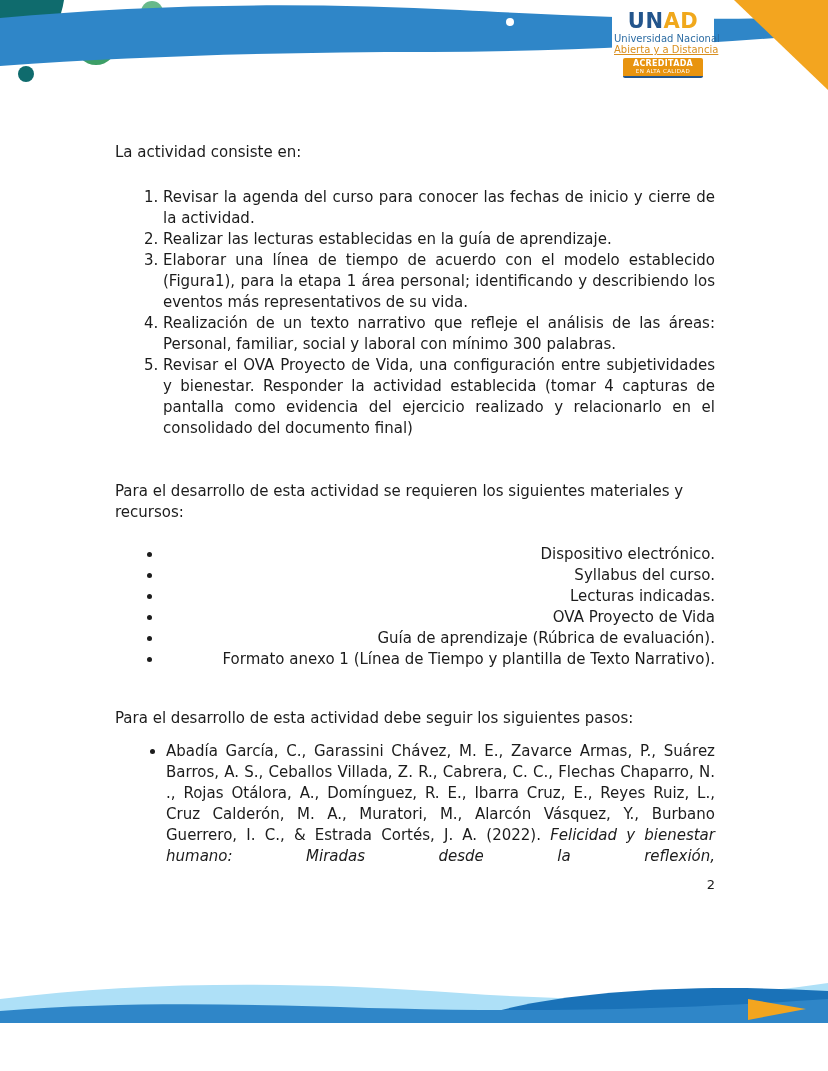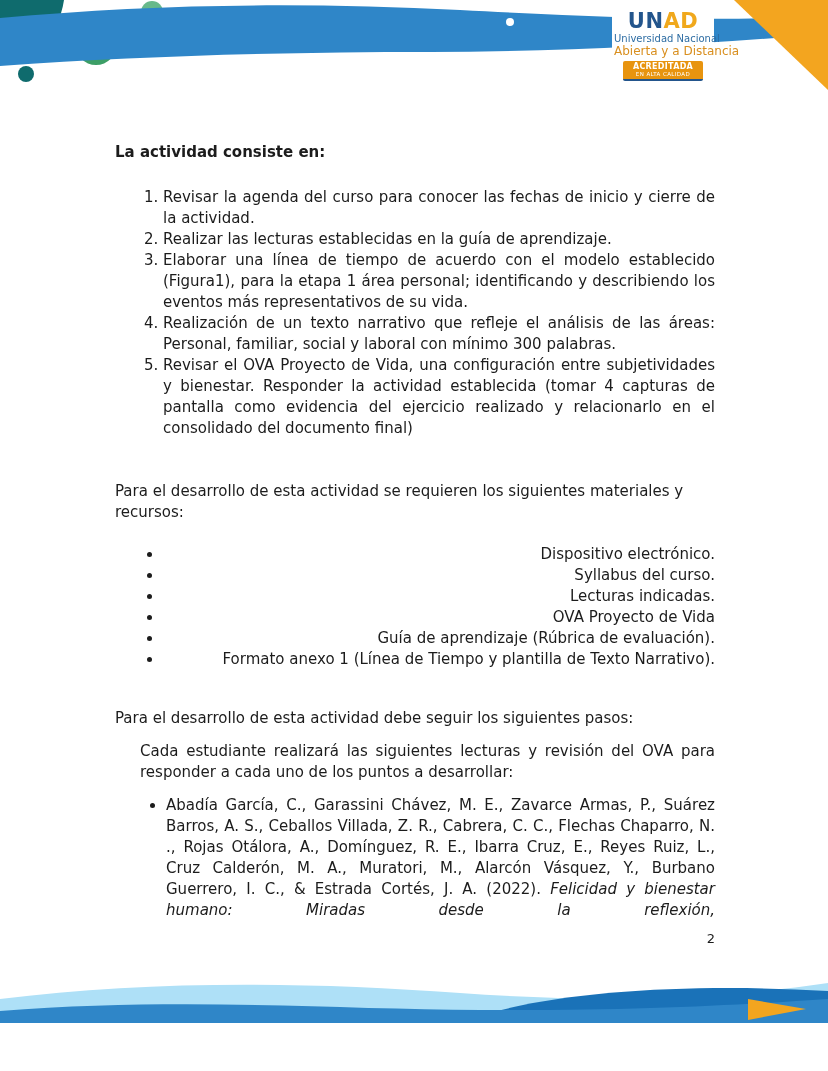"Abierta y a Distancia" .logo-sub2 { font-size: 12px -> 10px; text-decoration: none -> underline }
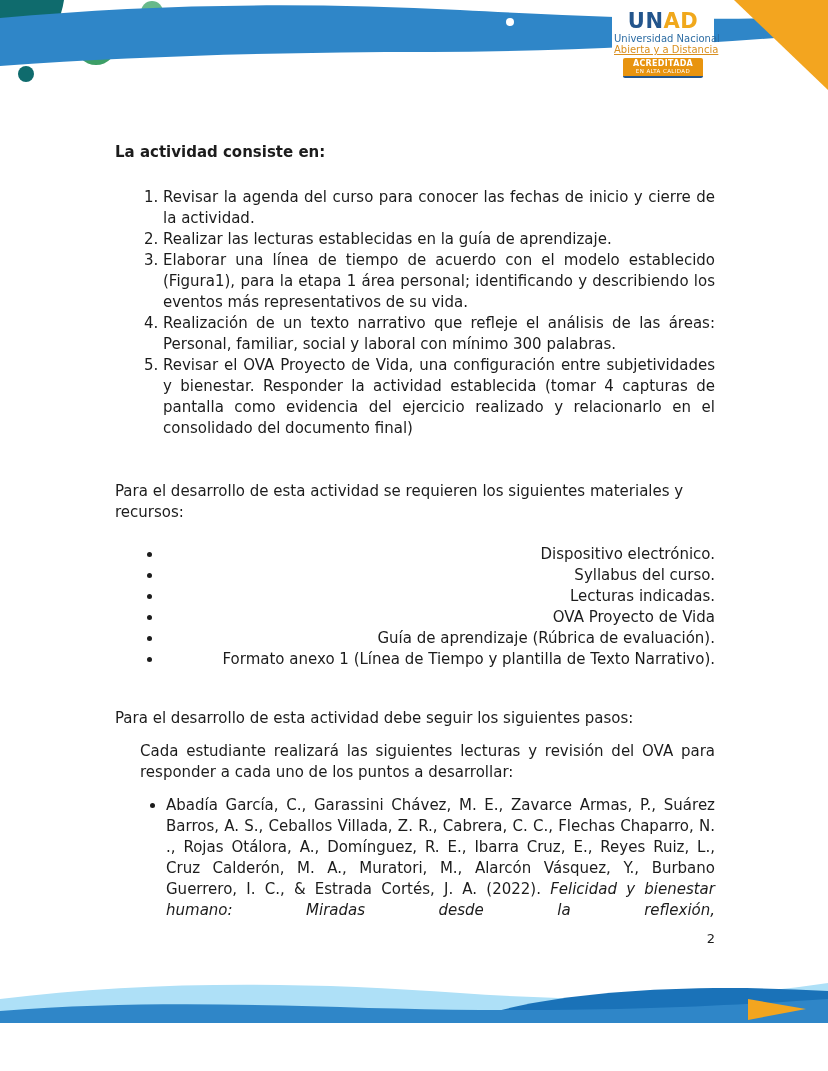"La actividad consiste en:" .intro { font-weight: bold -> none }
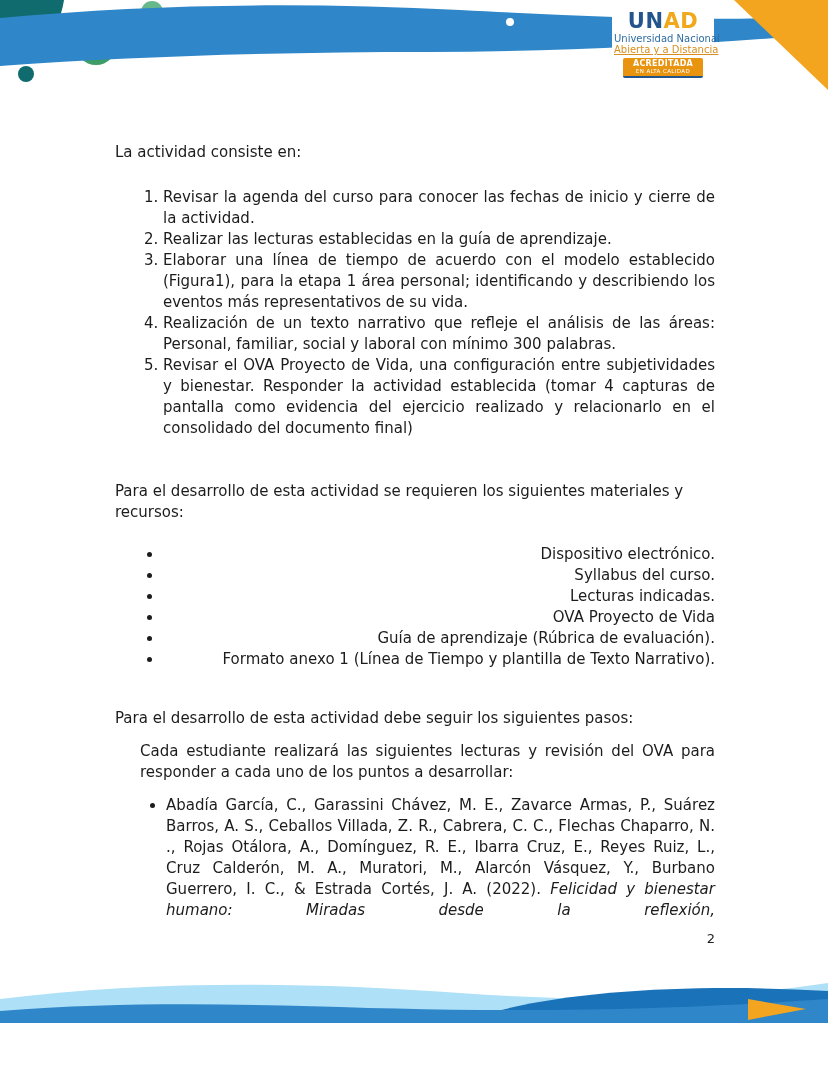"Cada estudiante realizará las siguientes" p.paso-text { html: <p>Cada estudiante realizará las siguientes lecturas y revisión del OVA para responder a cada uno de los puntos a desarrollar:</p> -> none }
